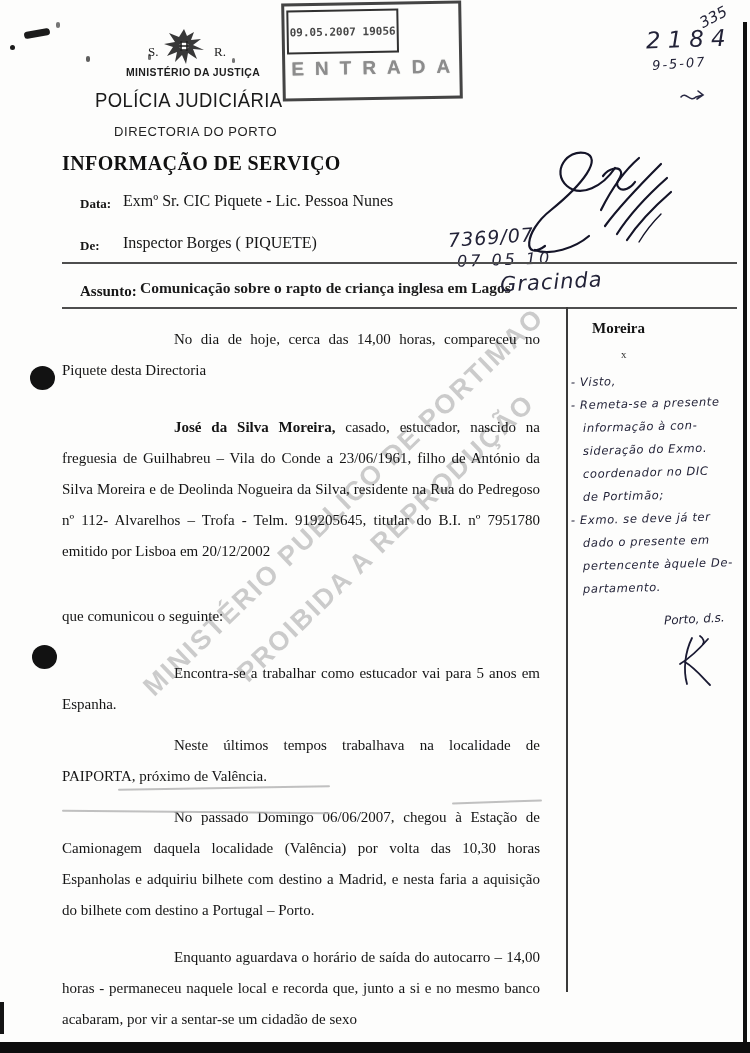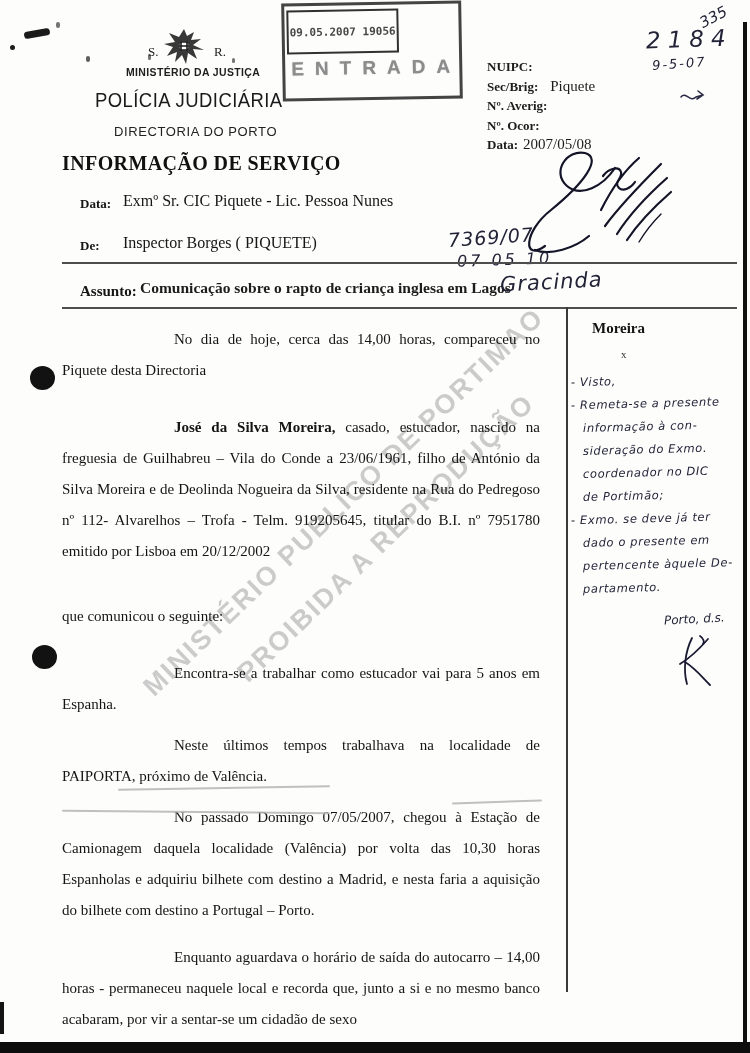"NUIPC:" div.abs { html: <div> <div><span>NUIPC:</span></div> <div><span>Sec/Brig:</span><span>Piquete</span></div> <div><span>Nº. Averig:</span></div> <div><span>Nº. Ocor:</span></div> <div><span>Data:</span><span>2007/05/08</span></div> </div> -> none }
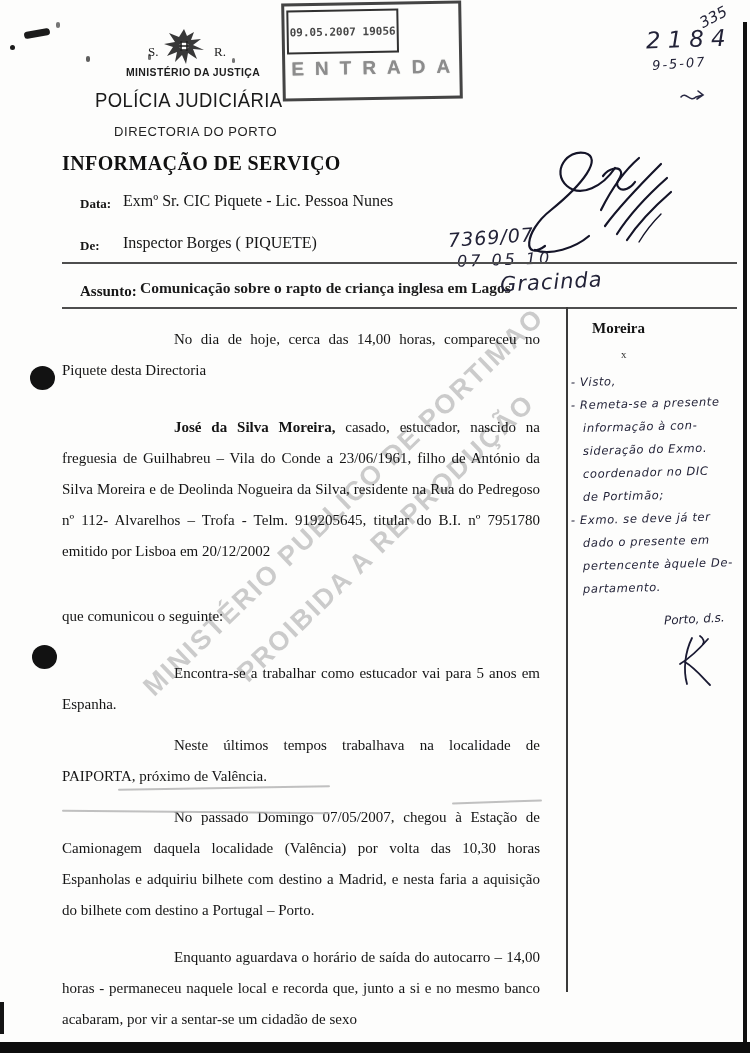"No passado Domingo 07/05/2007, chegou" p.mt-c { text: 07/05/2007 -> 06/06/2007 }
